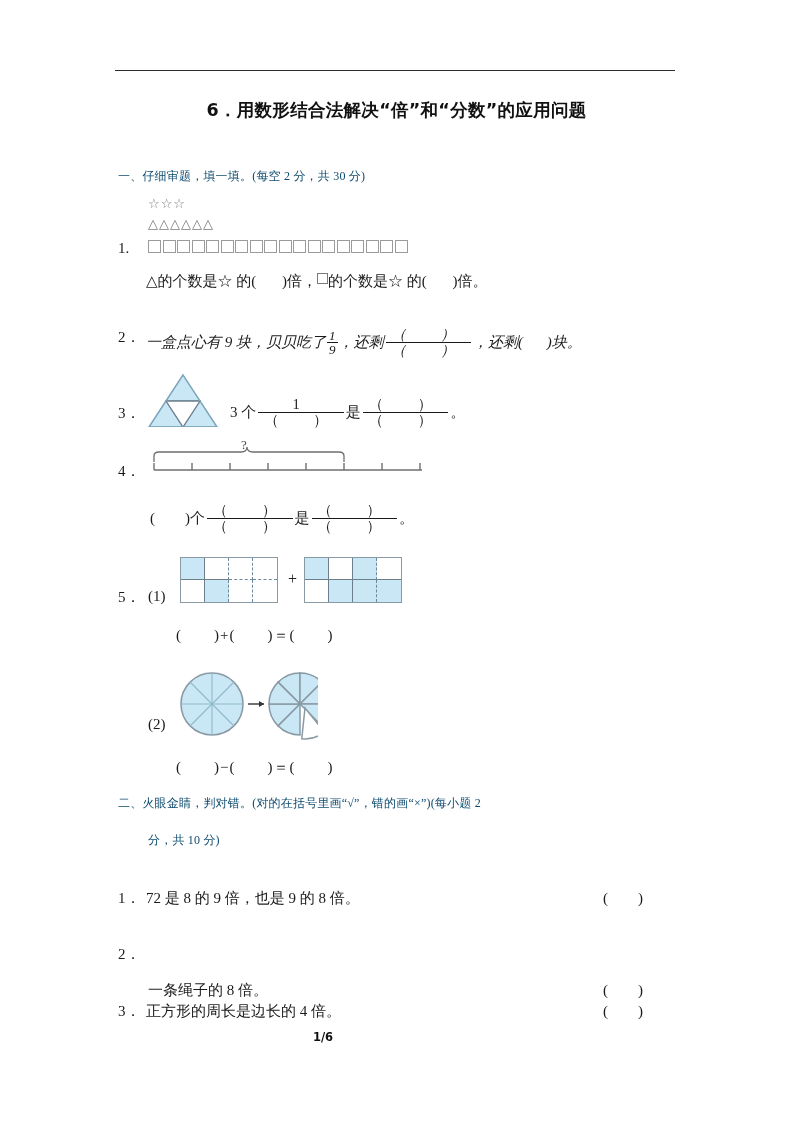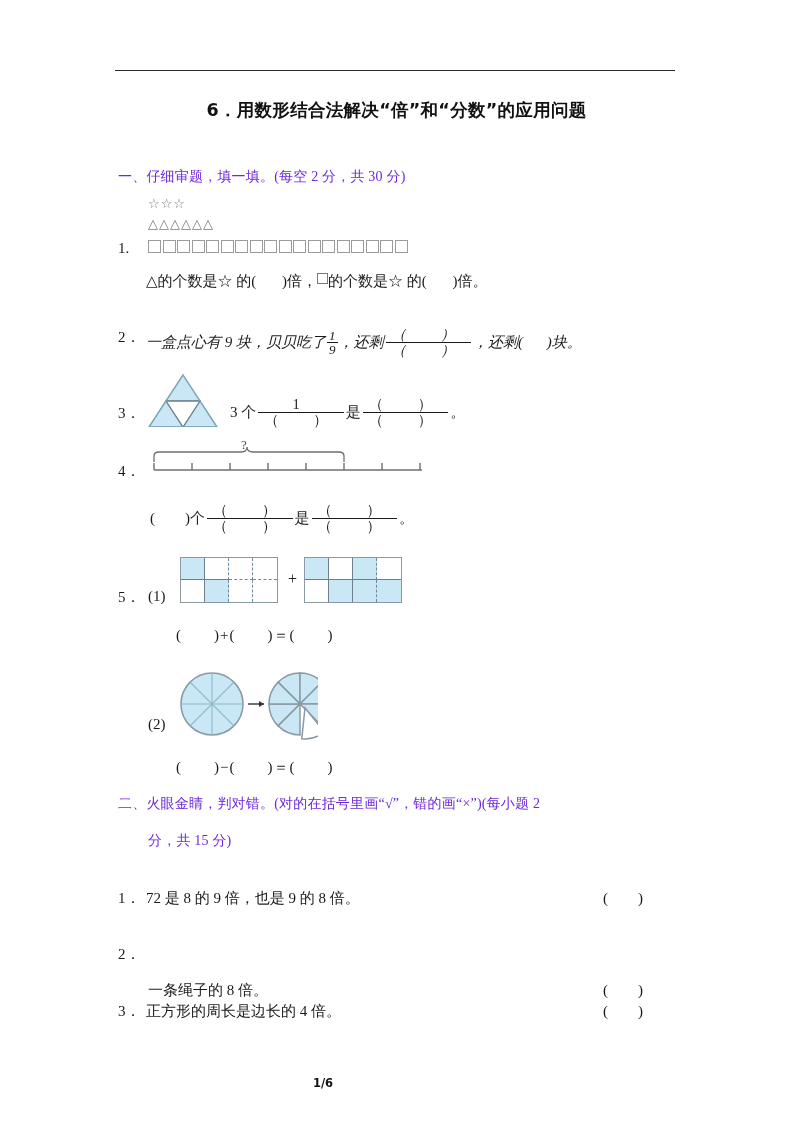"一、仔细审题，填一填。(每空 2 分，共 30 分)" .sec-head { color: #6d28d9 -> #0c4a6e; font-size: 14px -> 12px }
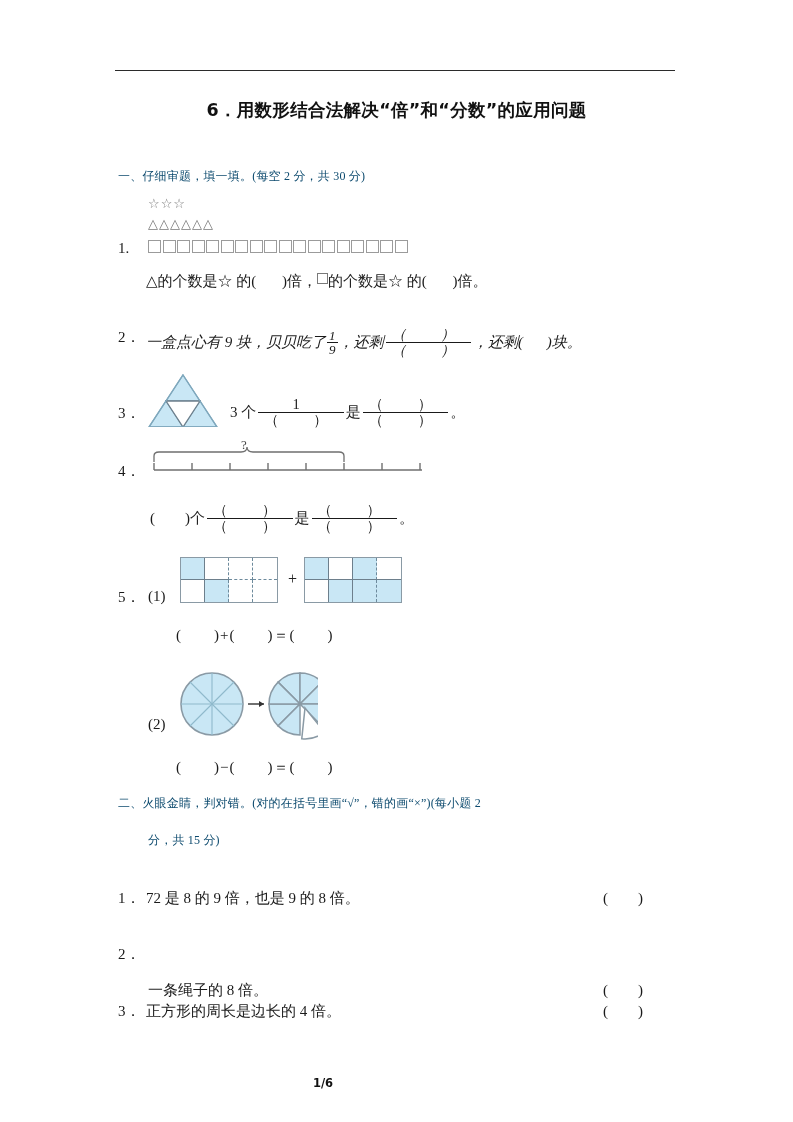"分，共 15 分)" div.sec-head { text: 15 -> 10 }
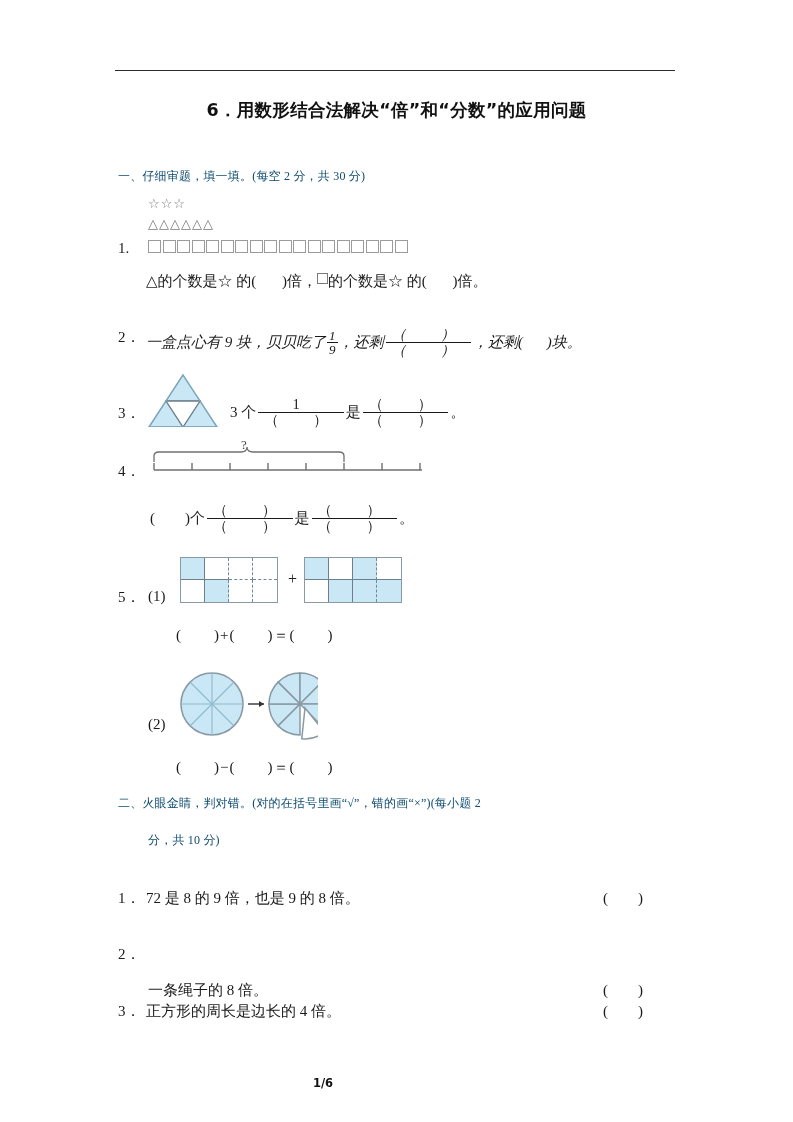"1/6" .footer-page { top: 1076px -> 1030px }
